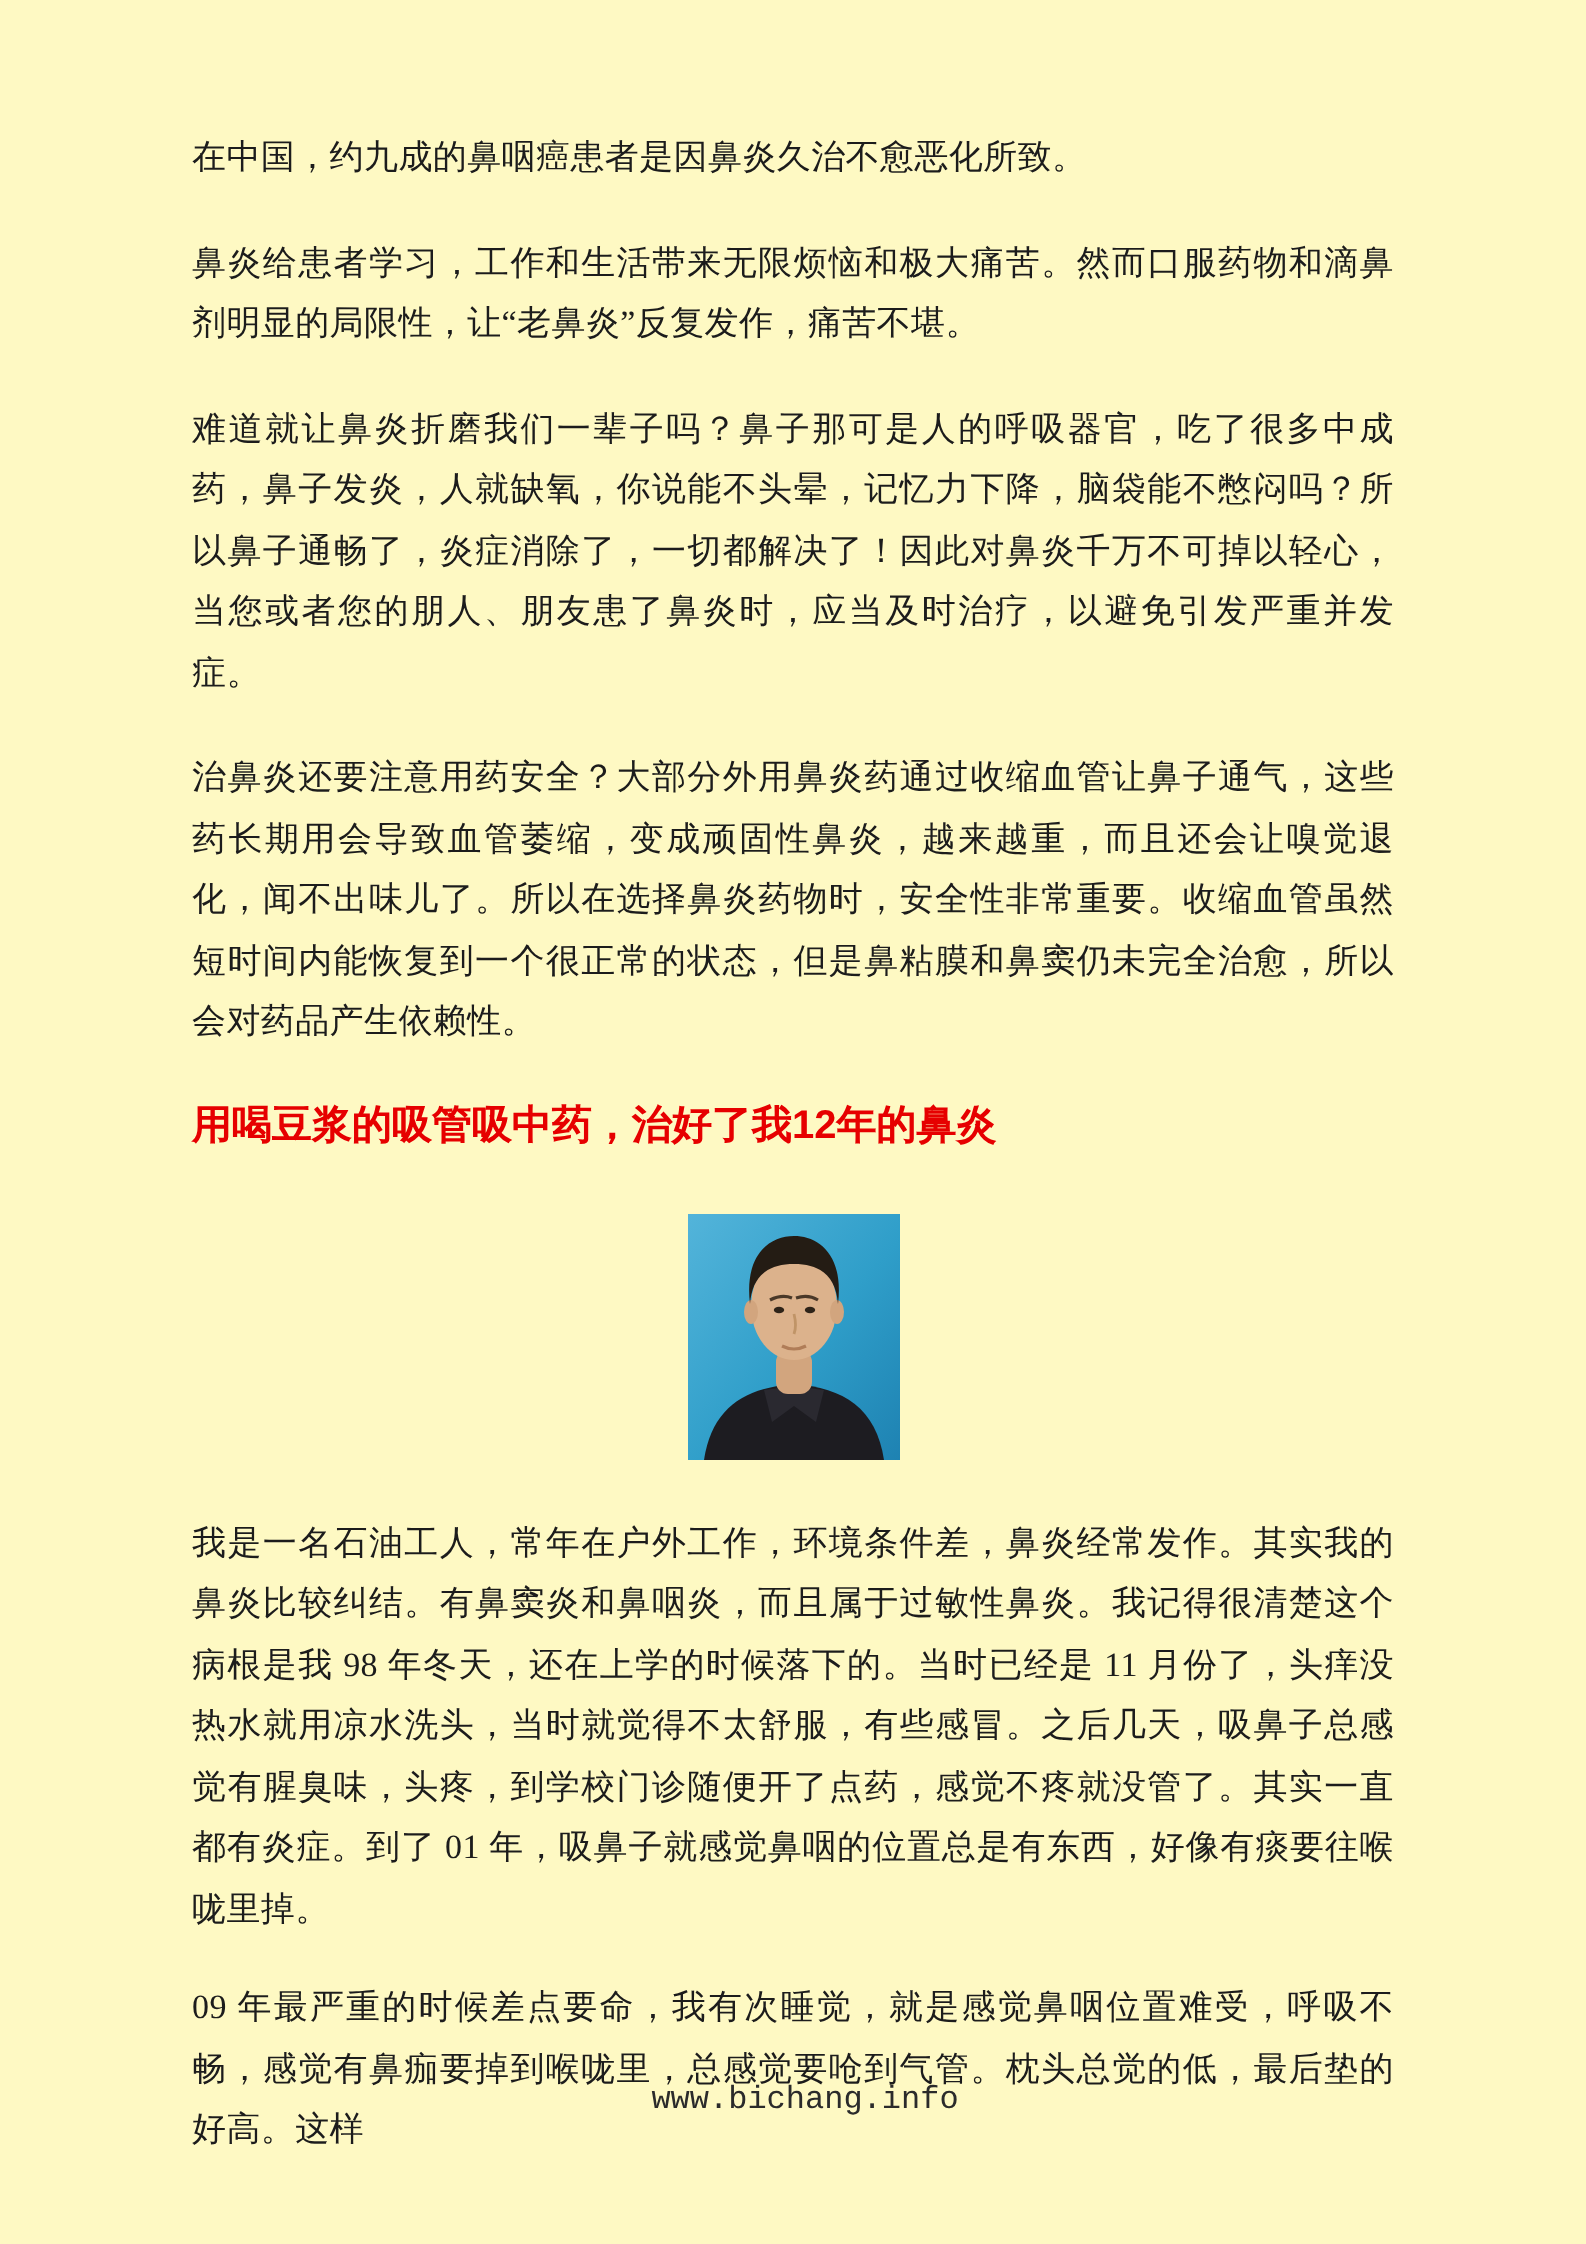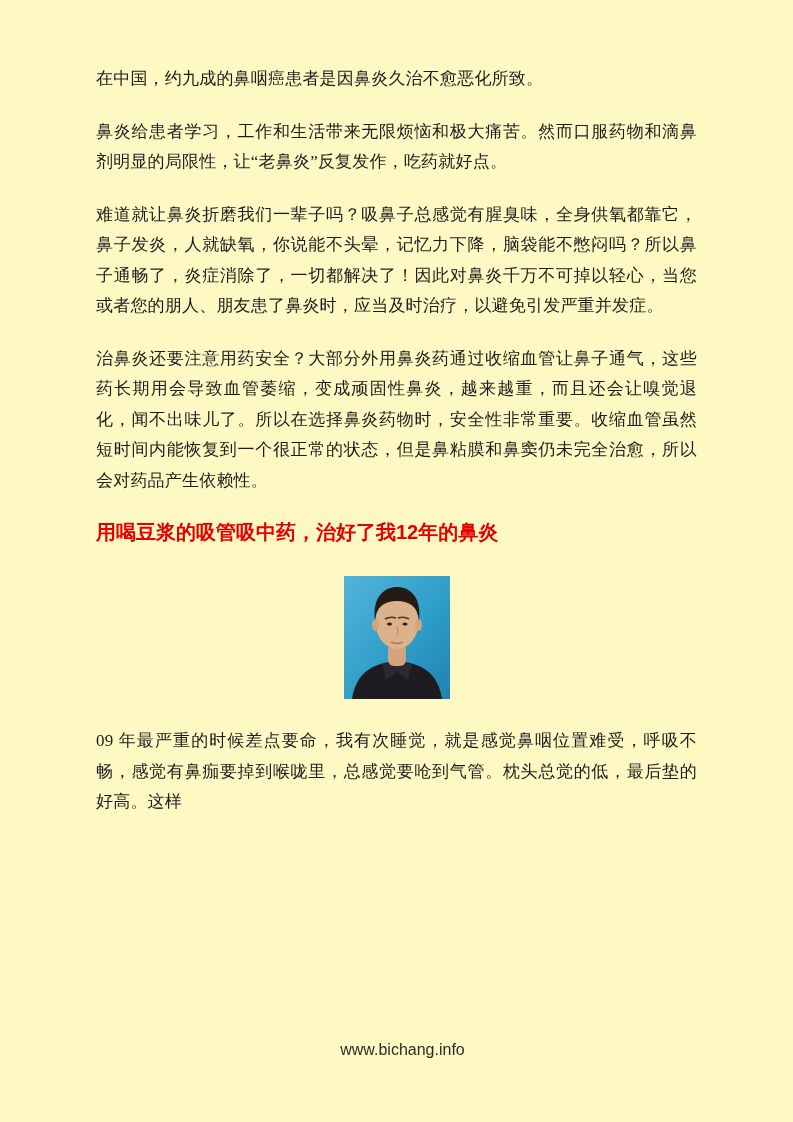"鼻炎给患者学习，工作和生活带来无限烦恼和极大痛苦。然而口服药物和滴鼻剂明显的局限" p.body-text { text: 吃药就好点 -> 痛苦不堪 }
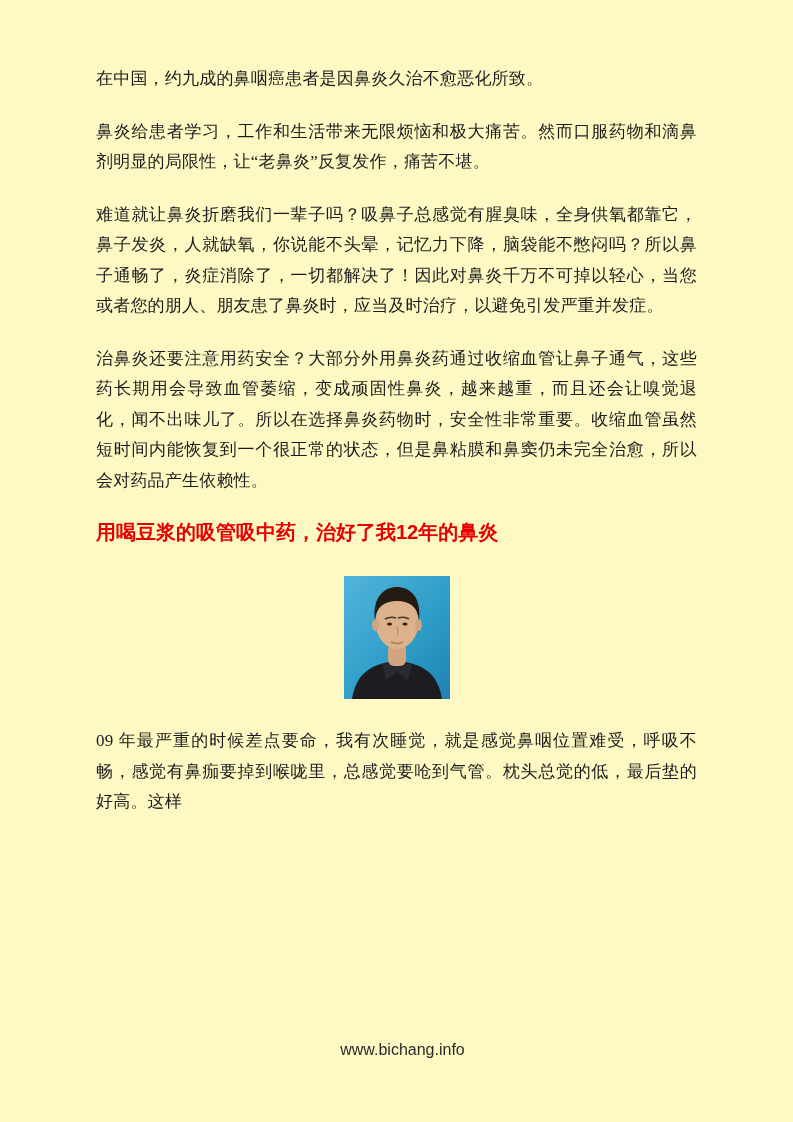"难道就让鼻炎折磨我们一辈子吗？吸鼻子总感觉有腥臭味，全身供氧都靠它，鼻子发炎，人" p.body-text { text: 吸鼻子总感觉有腥臭味，全身供氧都靠它 -> 鼻子那可是人的呼吸器官，吃了很多中成药 }
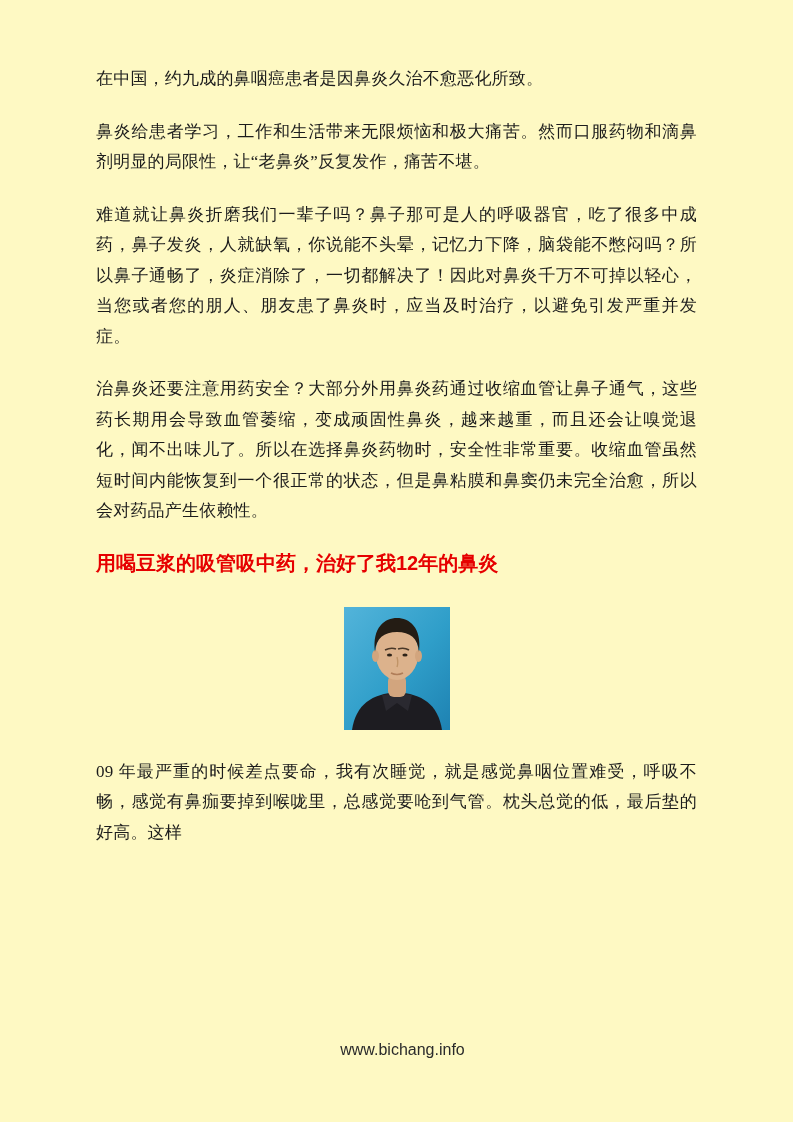"我是一名石油工人，常年在户外工作，环境条件差，鼻炎经常发作。其实我的鼻炎比较纠结" p.body-text { html: none -> <p>我是一名石油工人，常年在户外工作，环境条件差，鼻炎经常发作。其实我的鼻炎比较纠结。有鼻窦炎和鼻咽炎，而且属于过敏性鼻炎。我记得很清楚这个病根是我 98 年冬天，还在上学的时候落下的。当时已经是 11 月份了，头痒没热水就用凉水洗头，当时就觉得不太舒服，有些感冒。之后几天，吸鼻子总感觉有腥臭味，头疼，到学校门诊随便开了点药，感觉不疼就没管了。其实一直都有炎症。到了 01 年，吸鼻子就感觉鼻咽的位置总是有东西，好像有痰要往喉咙里掉。</p> }
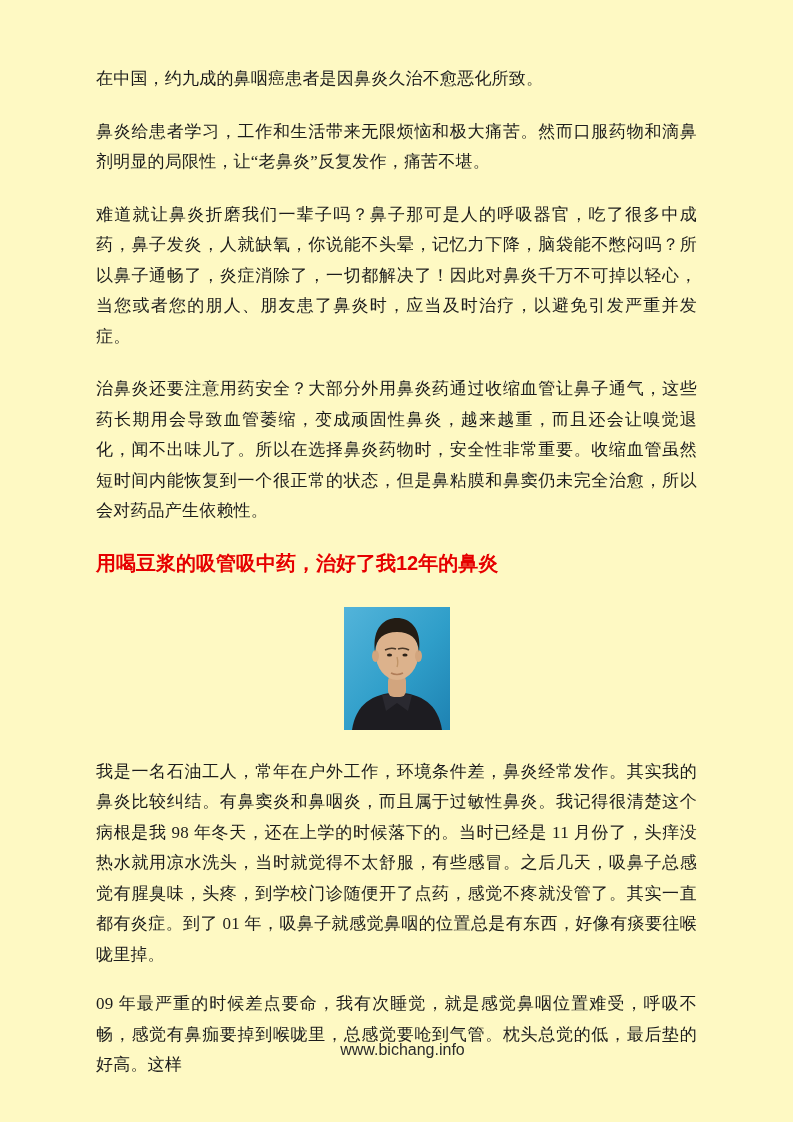"www.bichang.info" .footer { font-family: Liberation Sans, sans-serif -> Liberation Mono, monospace }
